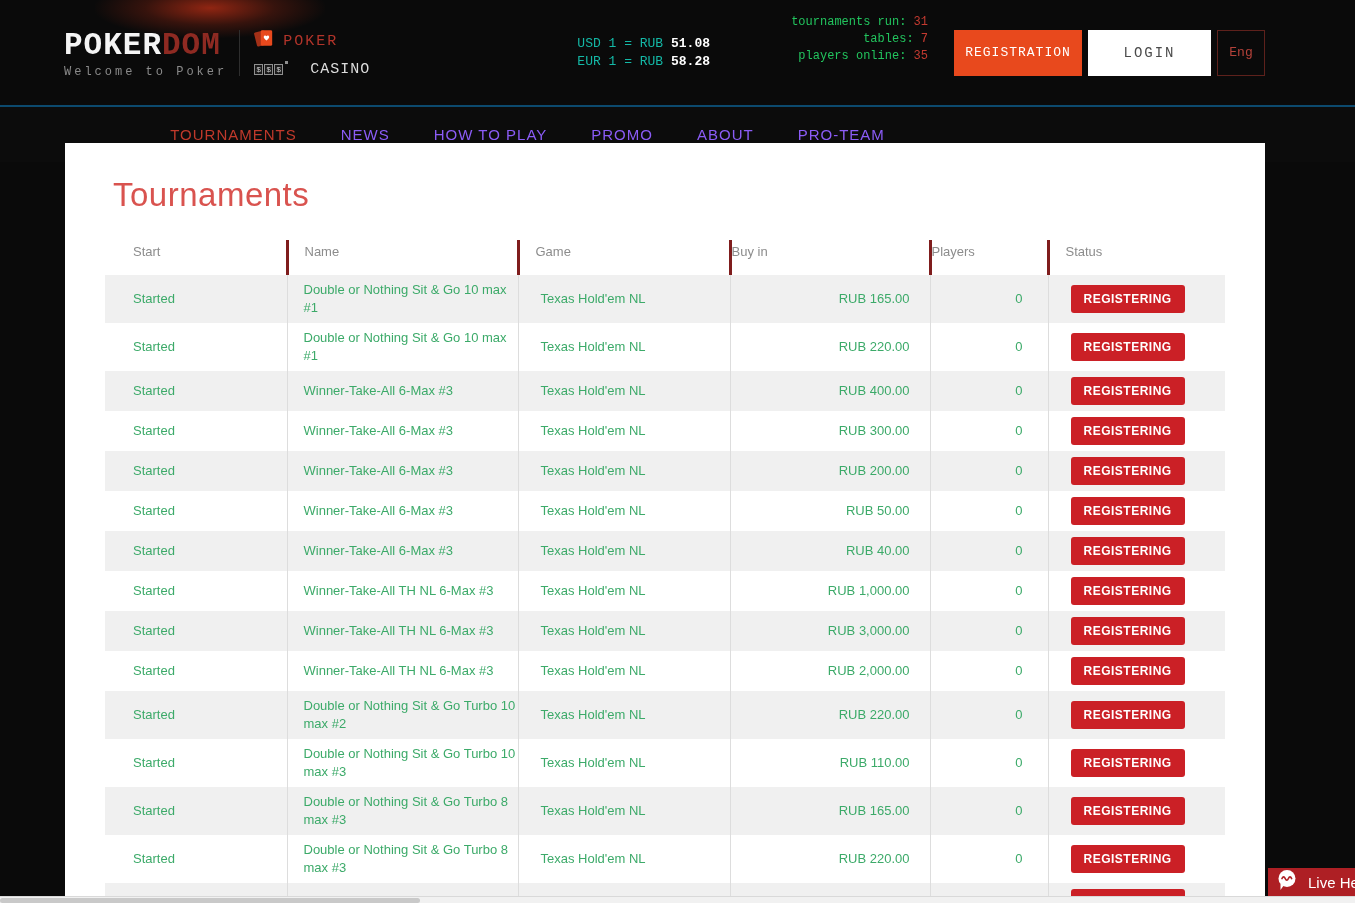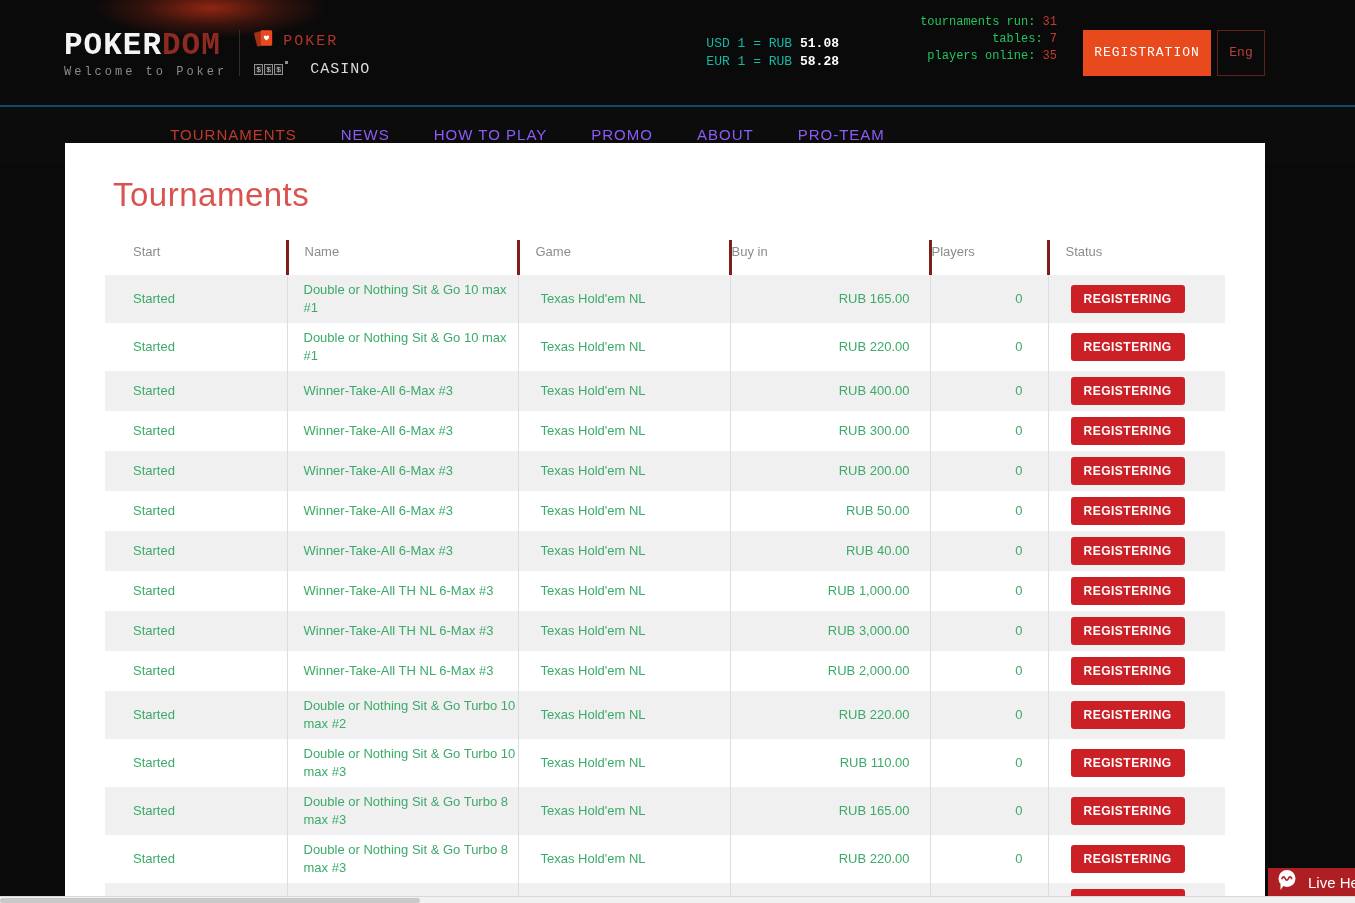"LOGIN" button.btn-login { html: none -> <button>LOGIN</button> }
